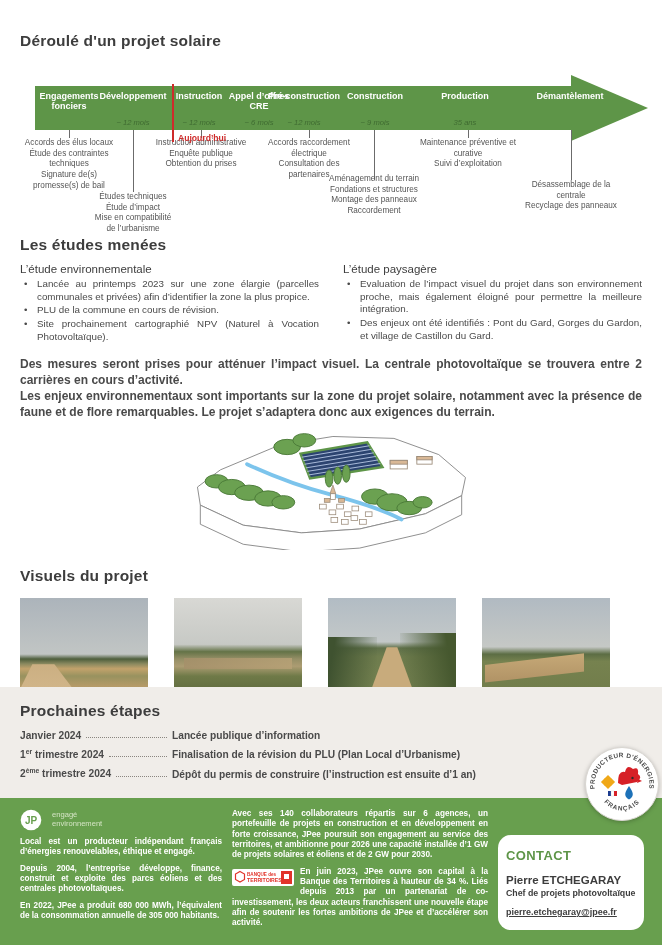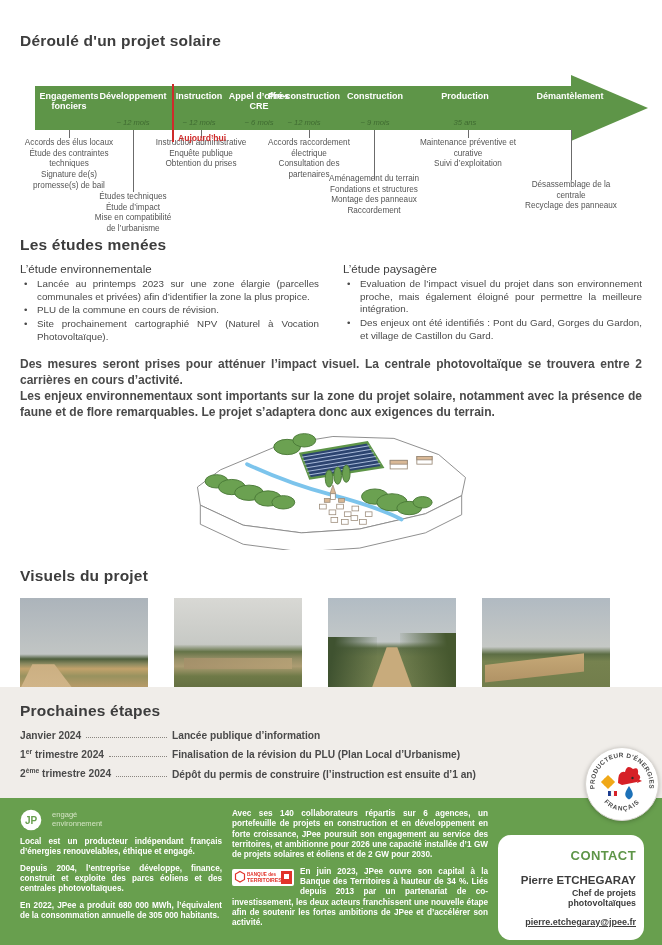"CONTACT" .contact-card { text-align: right -> left }
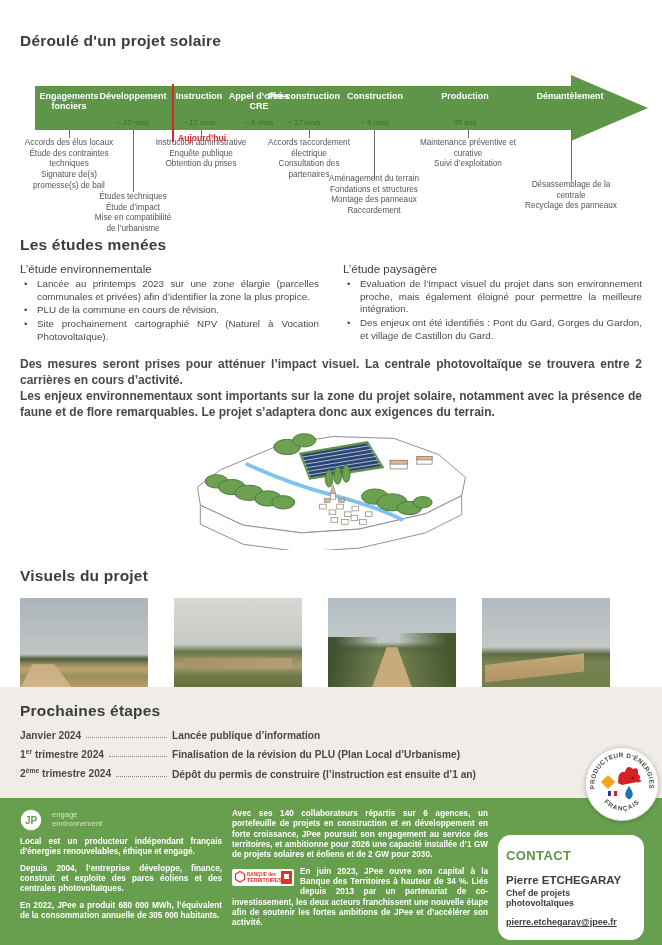"Chef de projets photovoltaïques" div.contact-role { text: photovoltaïques -> photovoltaïque }
